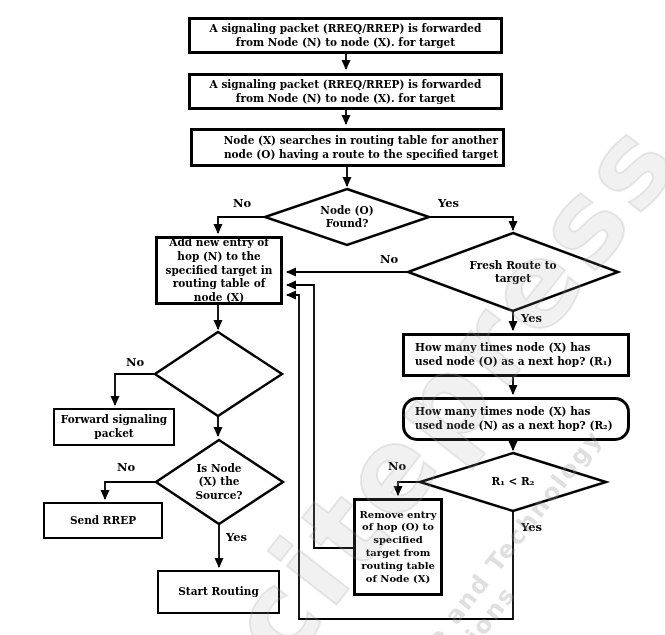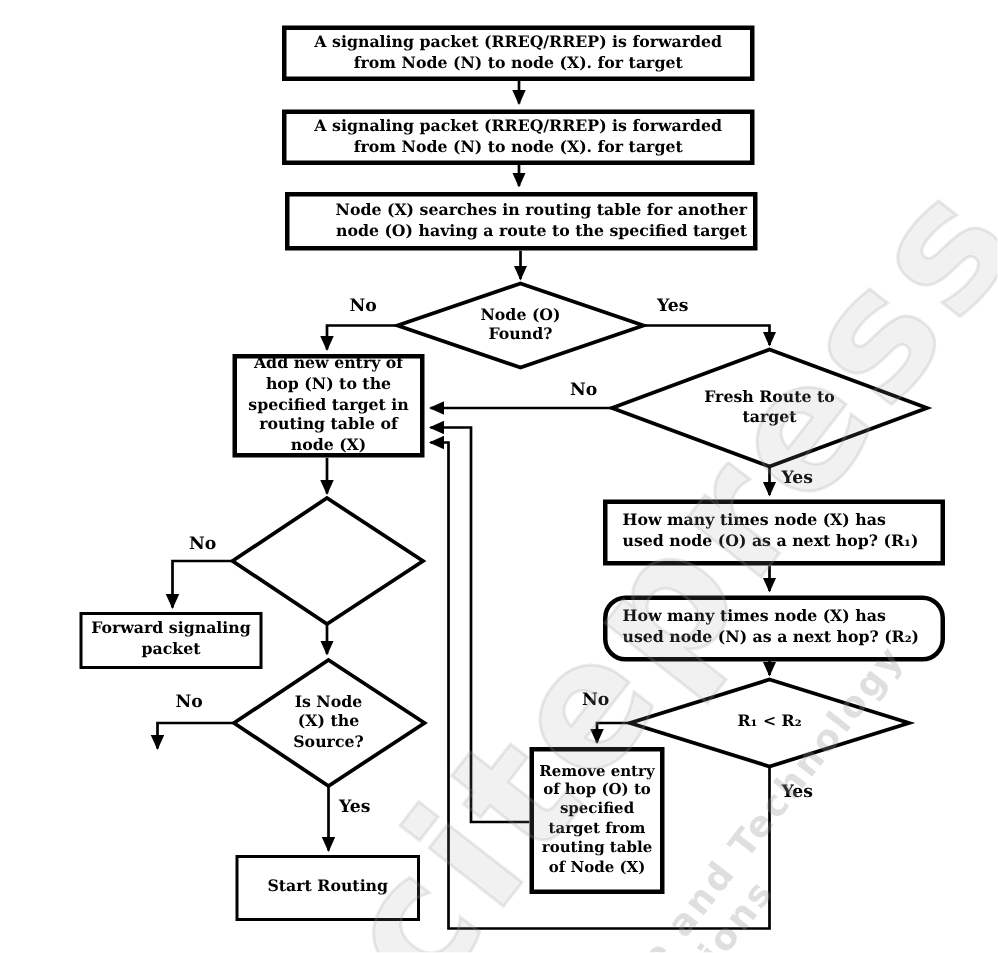"Send RREP" div.node { html: none -> <div>Send RREP</div> }
